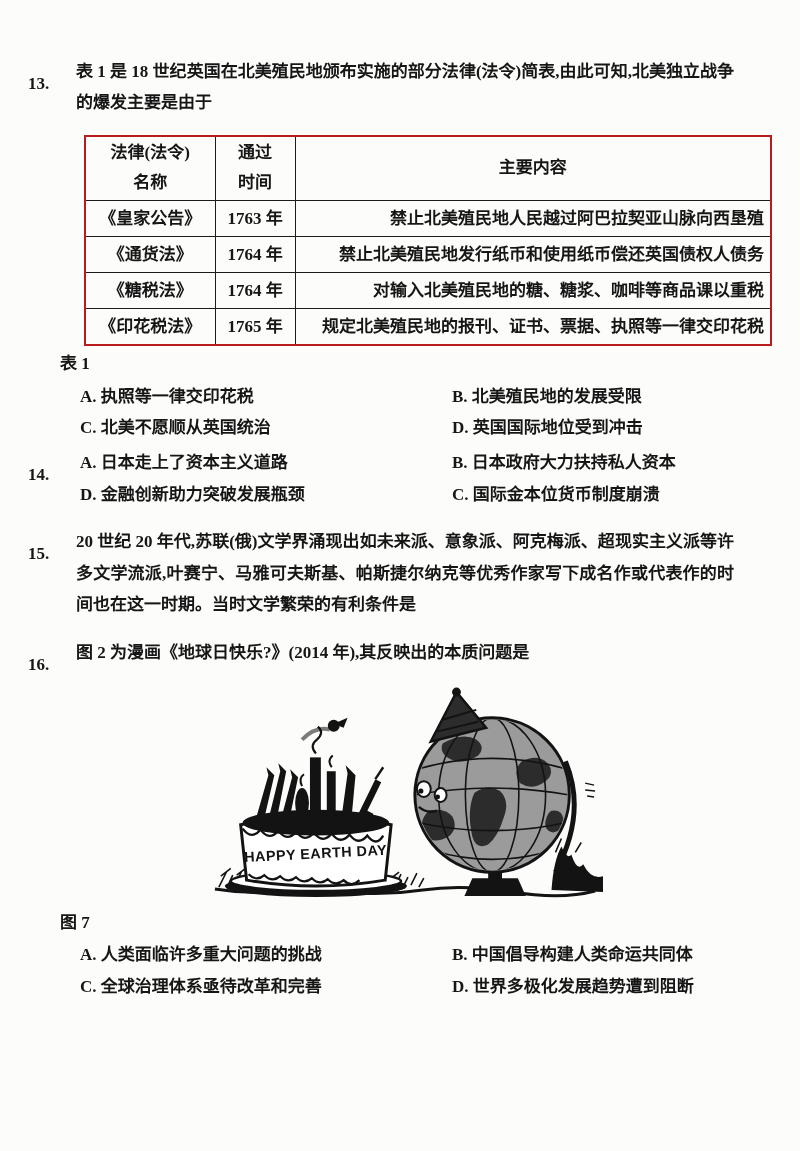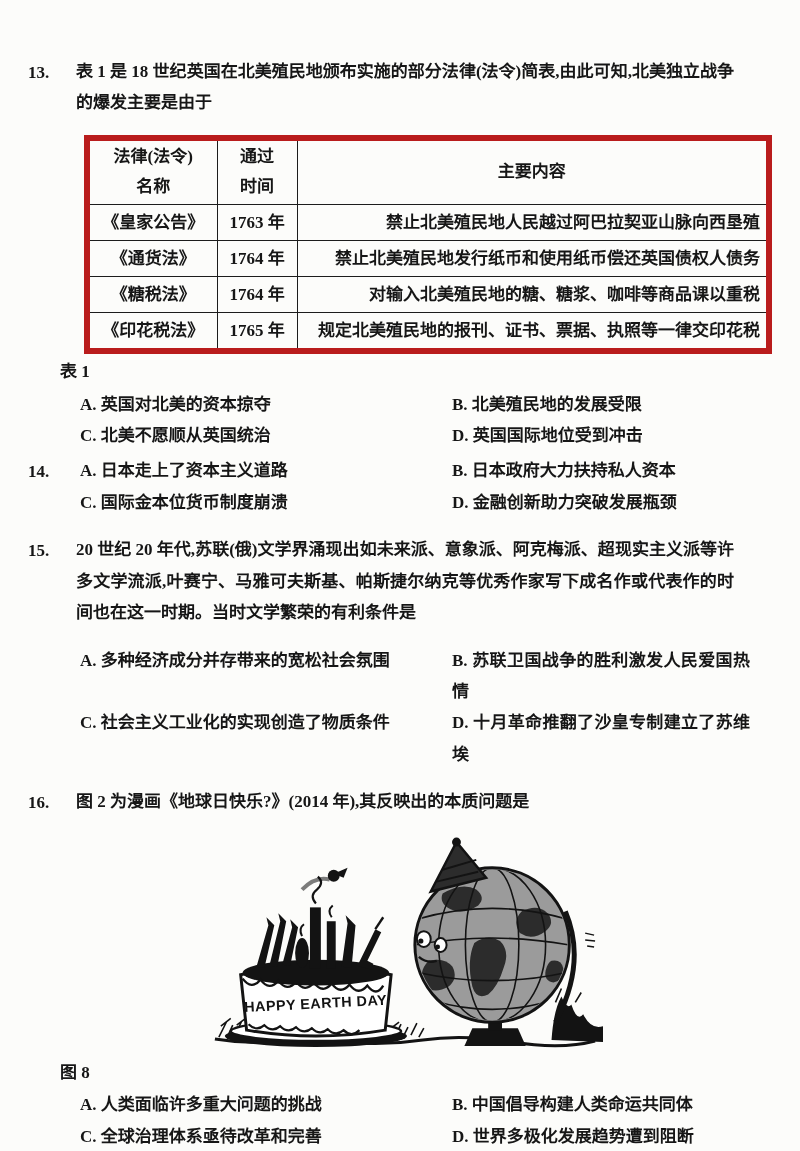"13." .qnum { top: 1px -> 12px }
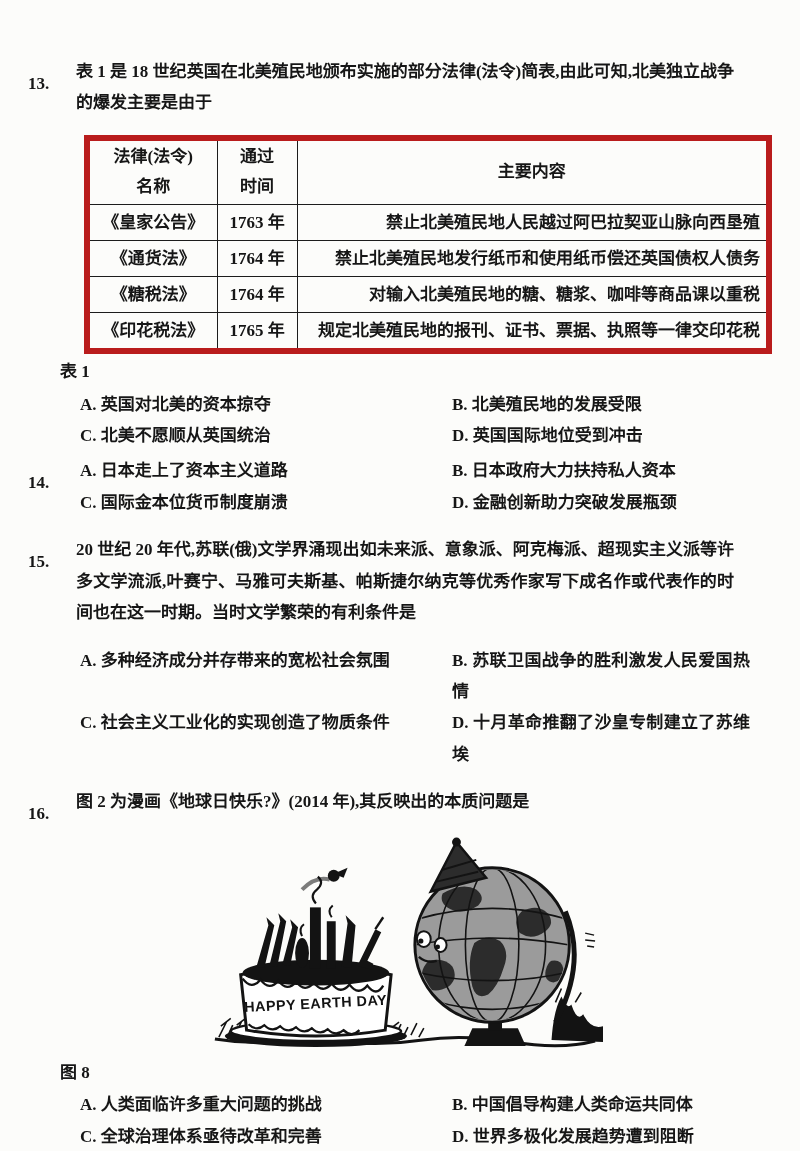"法律(法令)" table.law { border: 6px solid #b91c1c -> 2px solid #b91c1c }
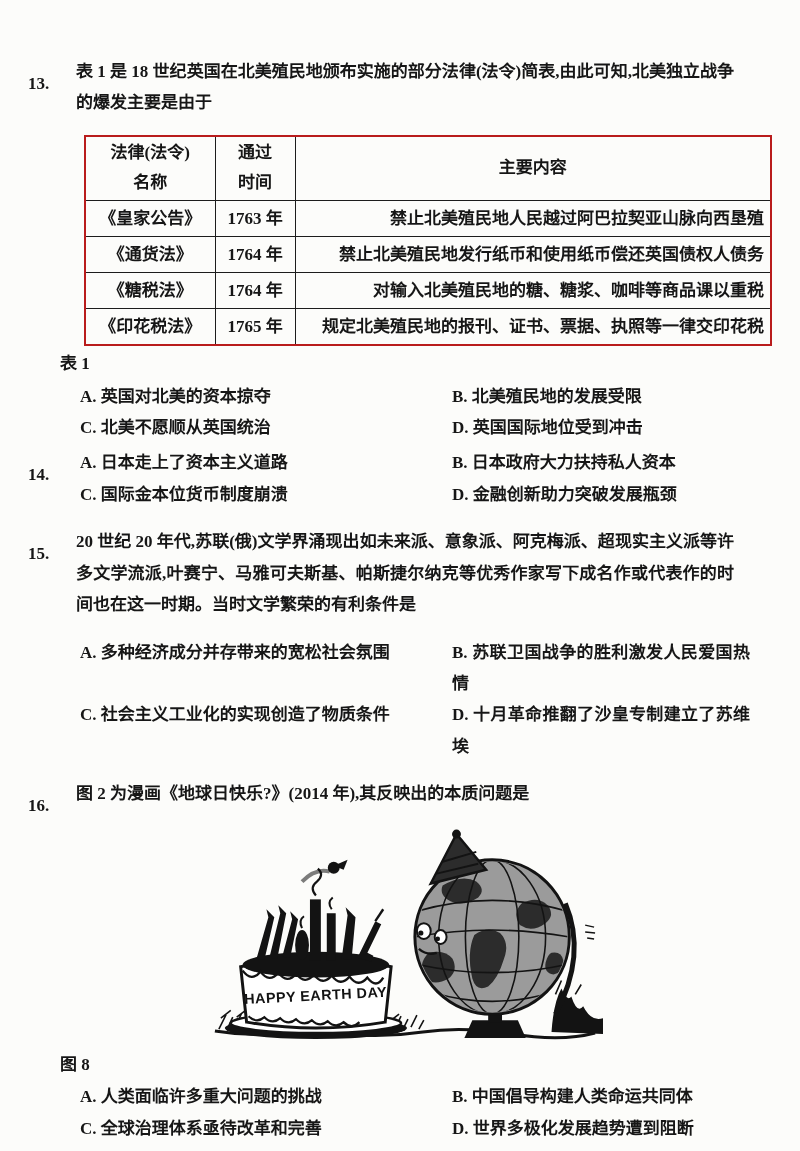"A. 英国对北美的资本掠夺" div { text: 英国对北美的资本掠夺 -> 执照等一律交印花税 }
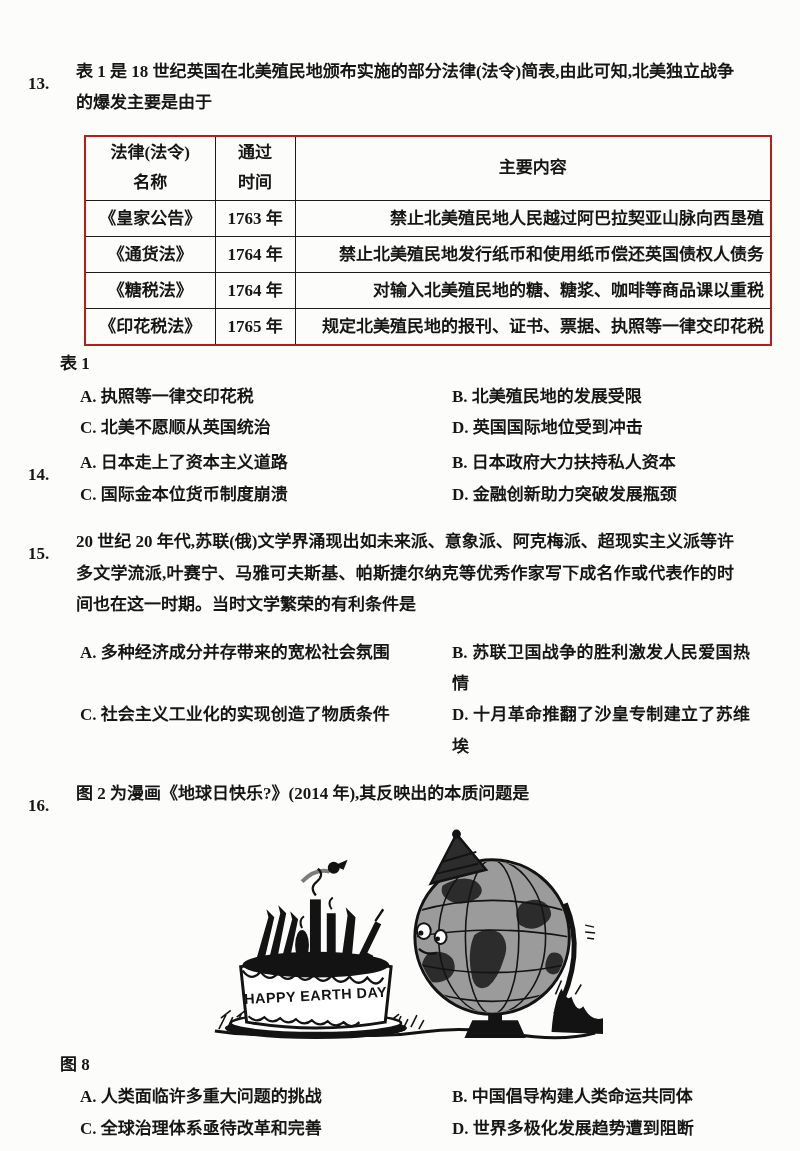"C. 国际金本位货币制度崩溃" div { order: before "D. 金融创新助力突破发展瓶颈" -> after "D. 金融创新助力突破发展瓶颈" }
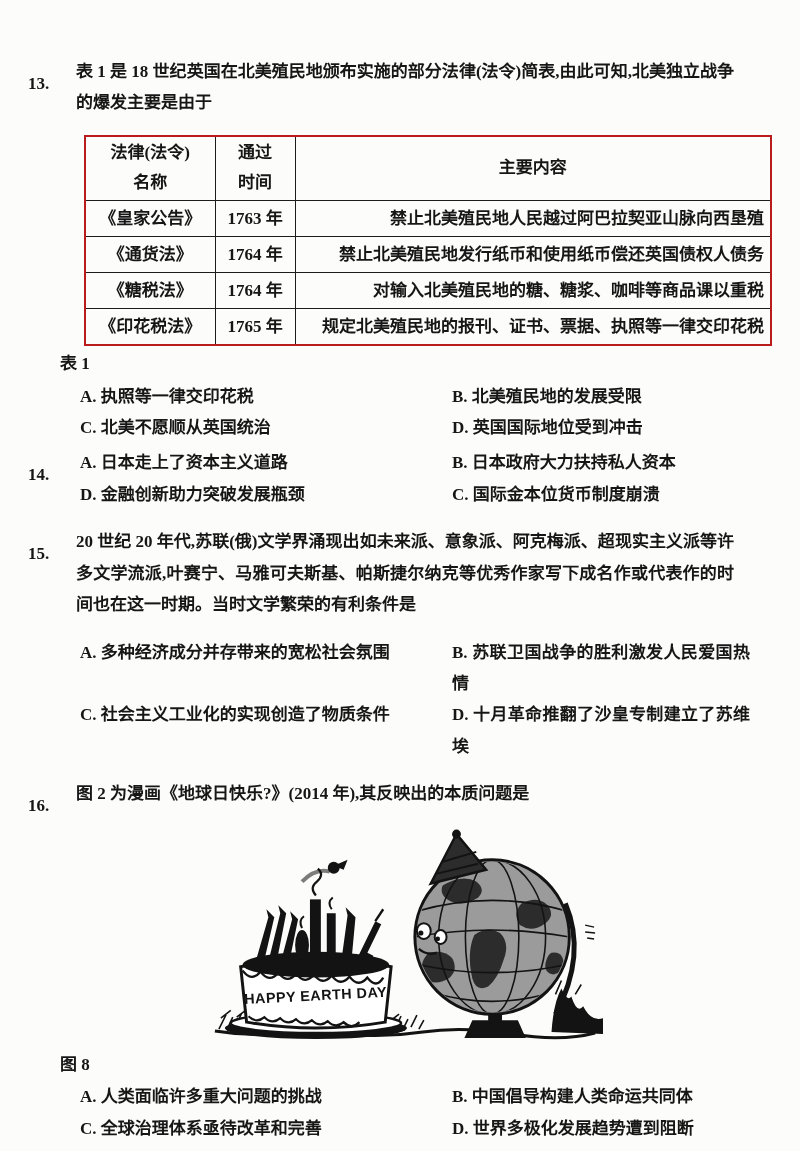"A. 多种经济成分并存带来的宽松社会氛围" div.opts { html: <div> <div>A. 多种经济成分并存带来的宽松社会氛围</div> <div>B. 苏联卫国战争的胜利激发人民爱国热情</div> <div>C. 社会主义工业化的实现创造了物质条件</div> <div>D. 十月革命推翻了沙皇专制建立了苏维埃</div> </div> -> none }
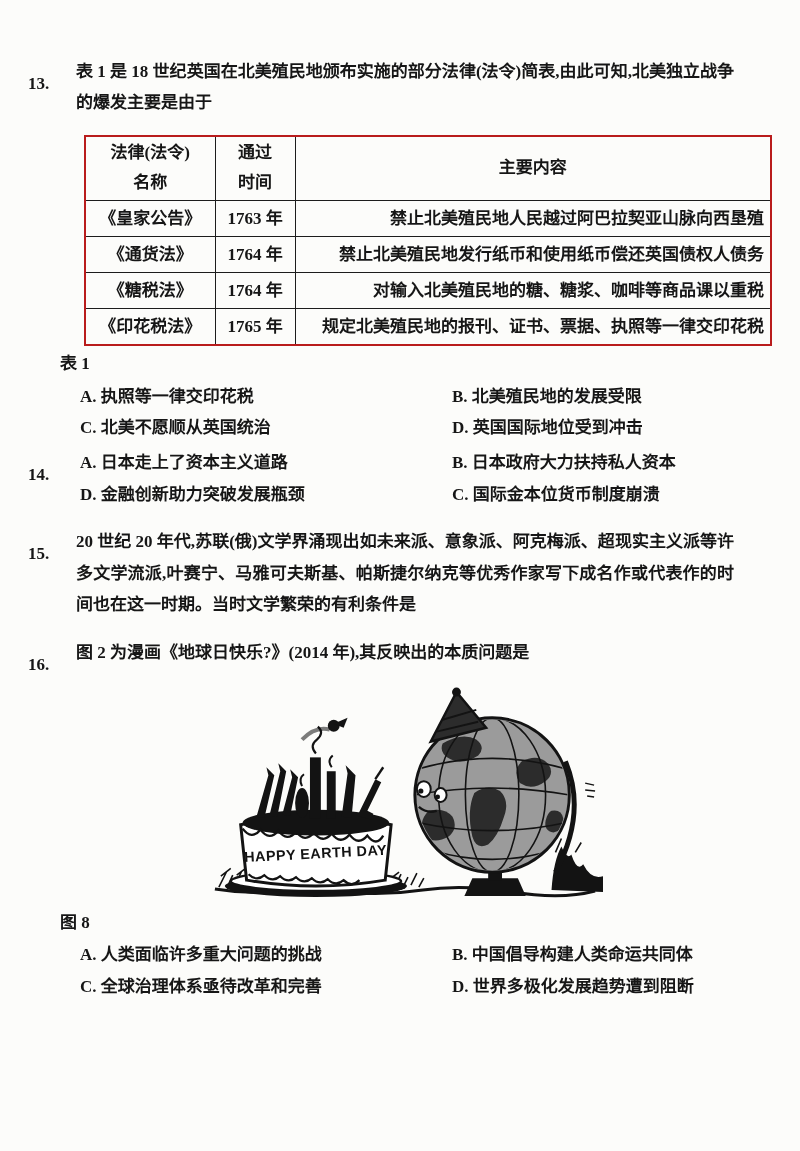"图 8" div.caption { text: 8 -> 7 }
